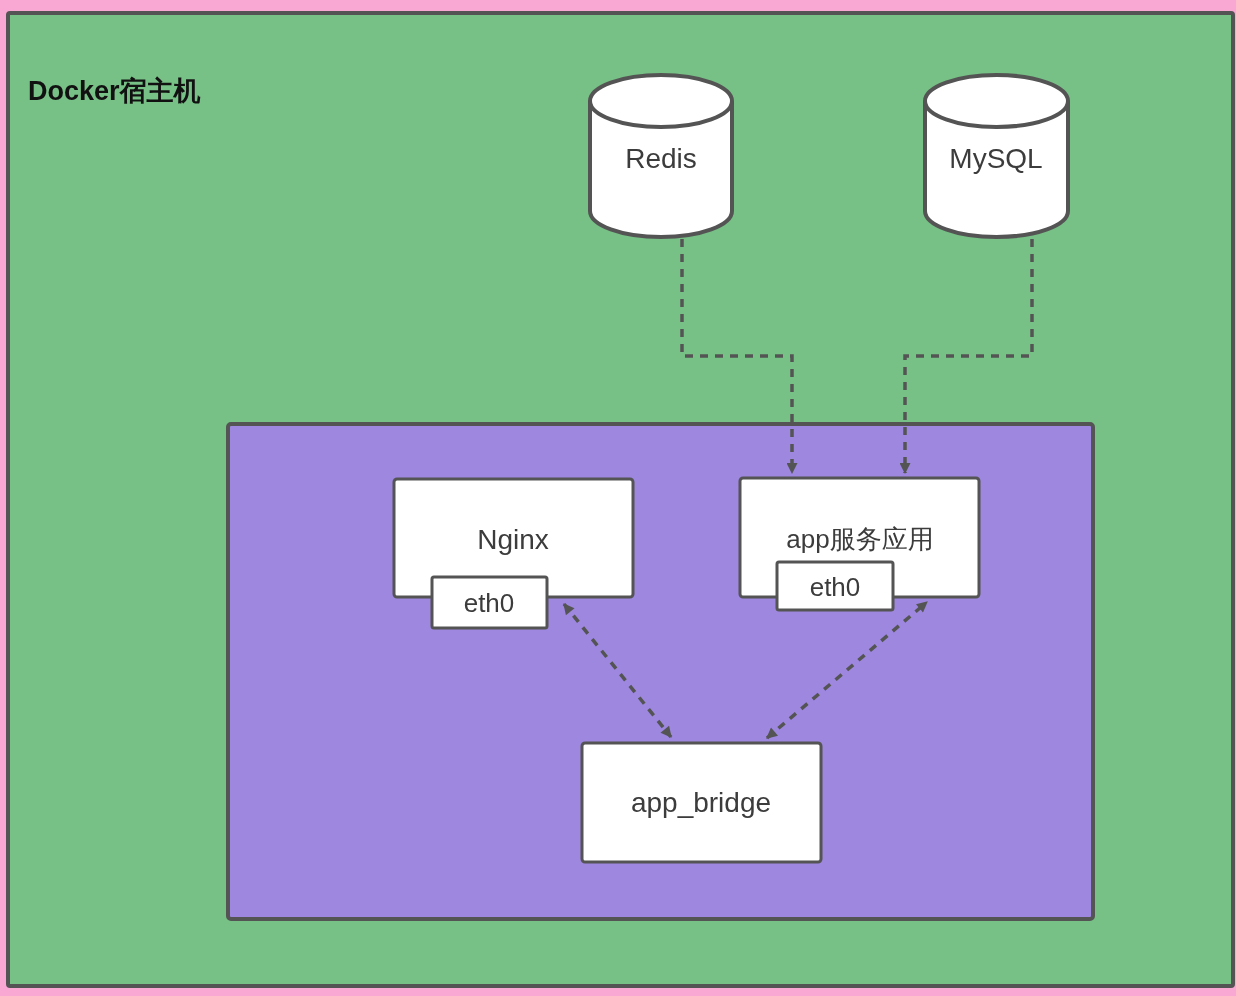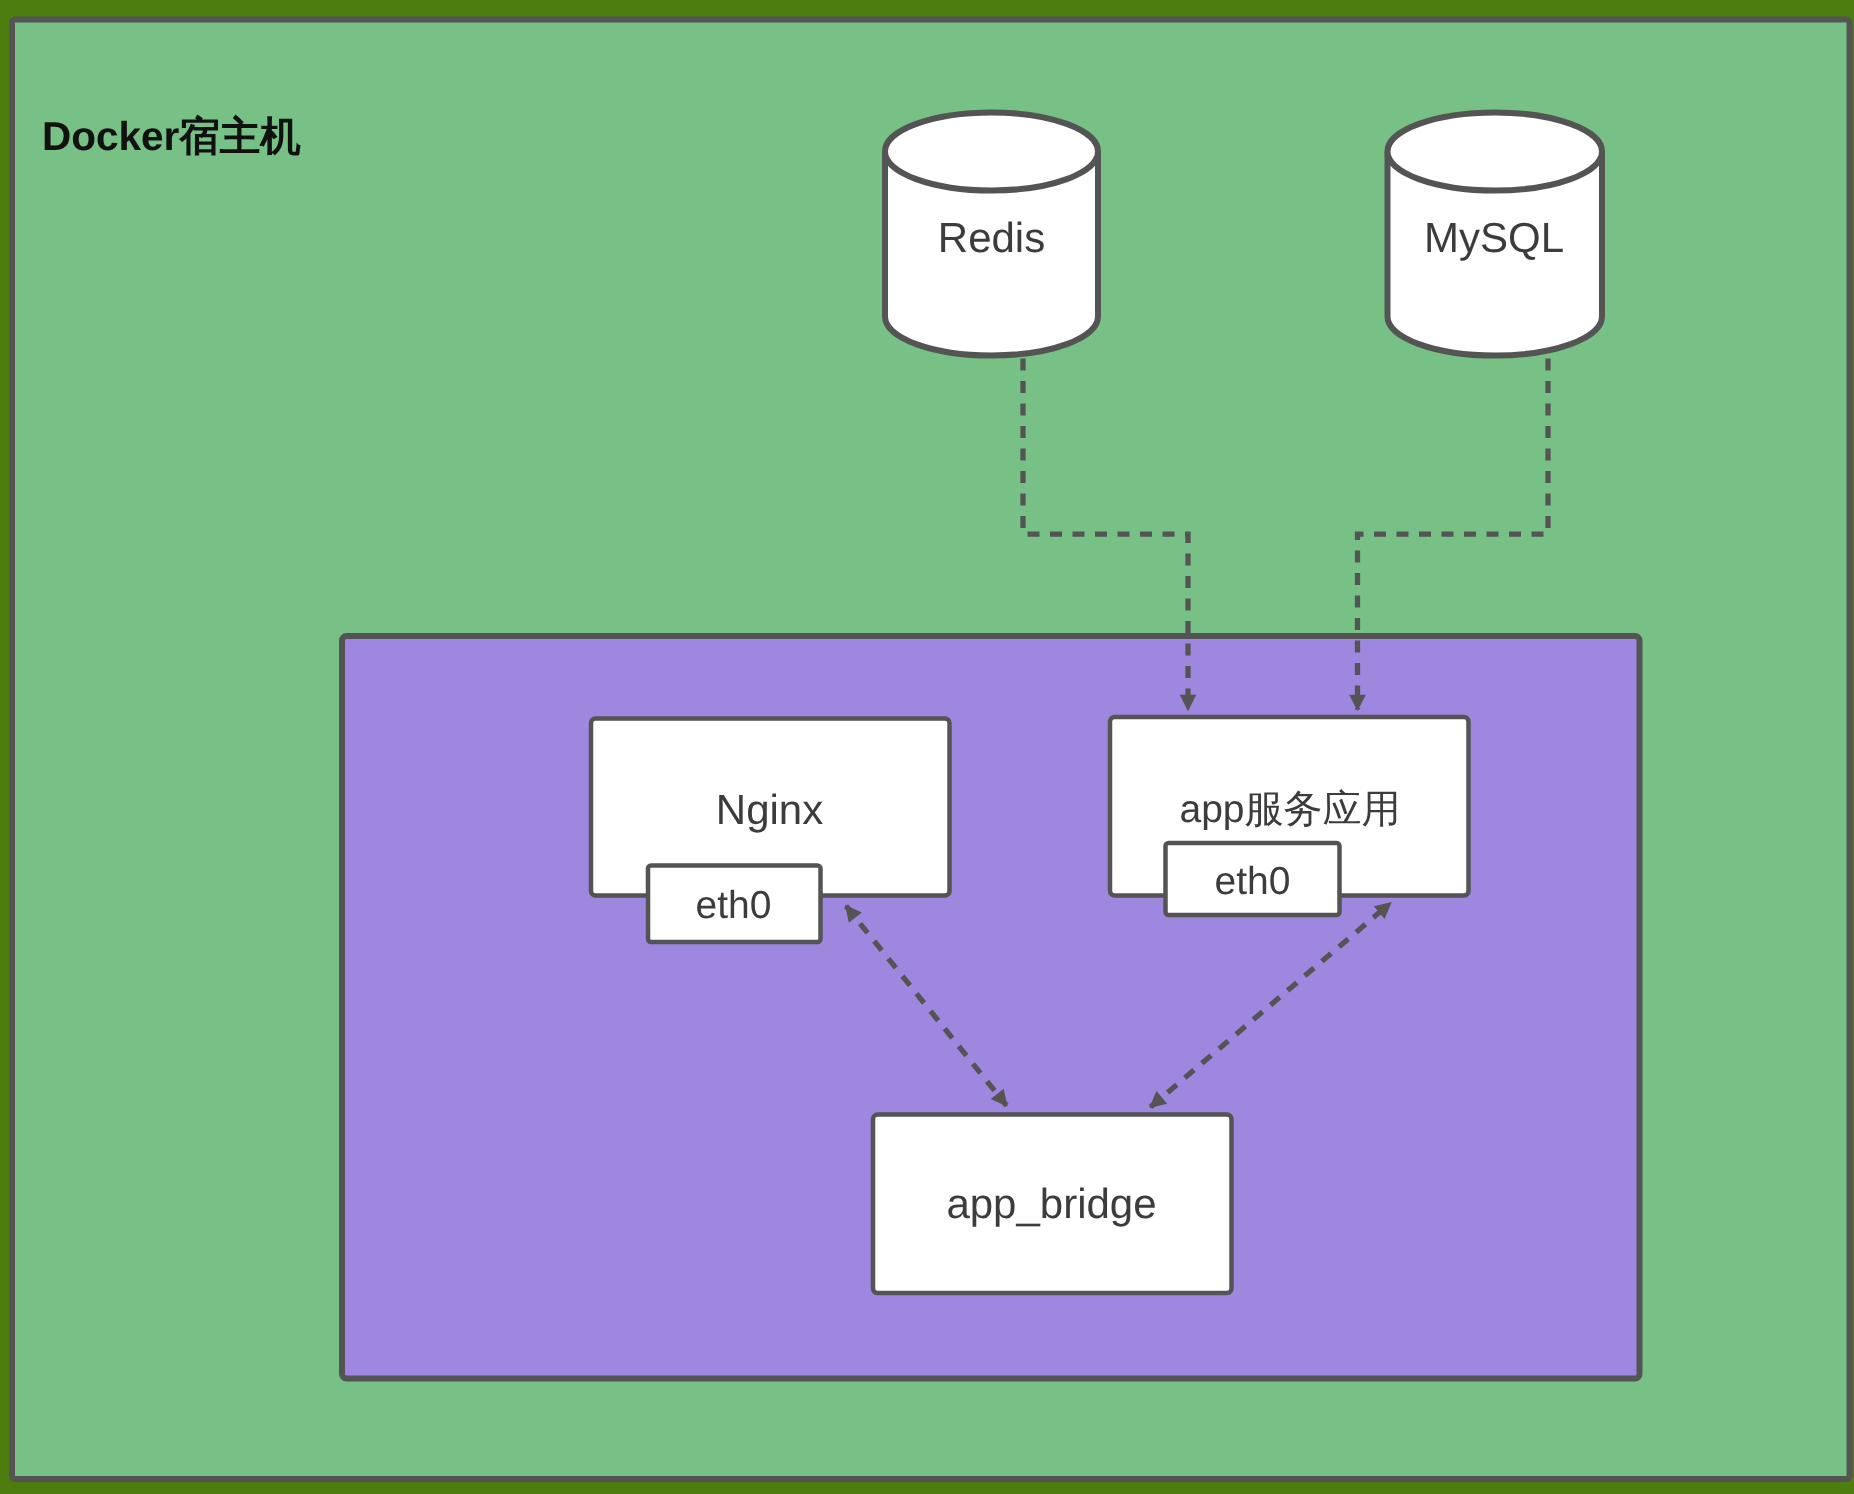"Docker宿主机" .stage { background: #4d7c0f -> #f9a8d4 }
